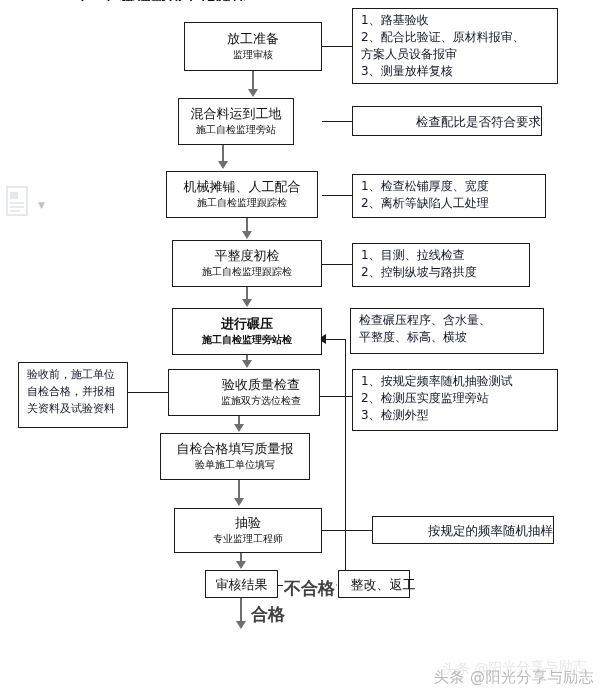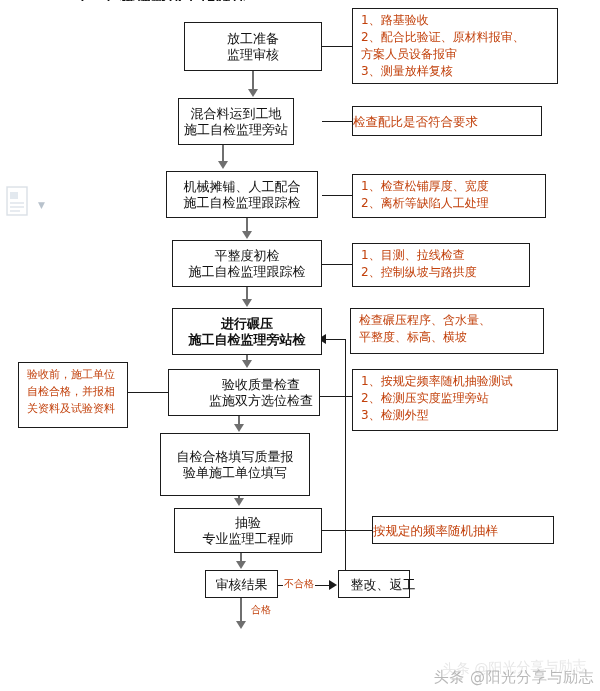"1、路基验收" .note { color: #c2410c -> #0f172a }
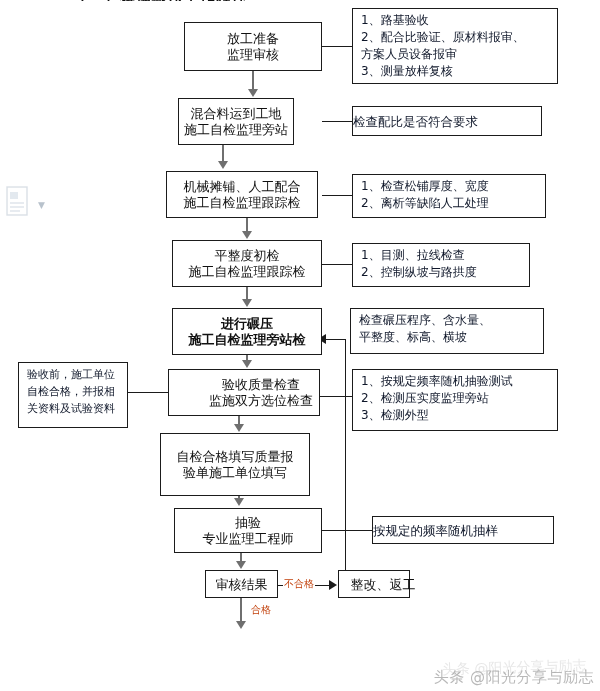"监理审核" .node .l2 { font-size: 13px -> 10px }
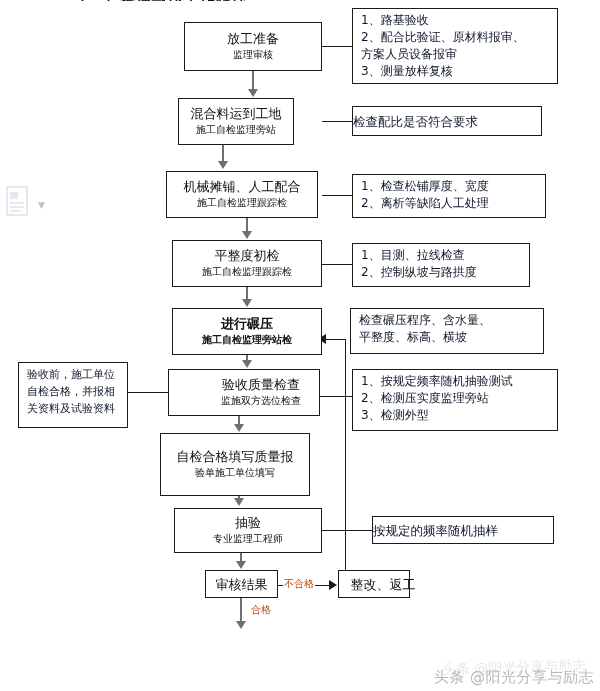"检查配比是否符合要求" .note.center { justify-content: flex-start -> flex-end }
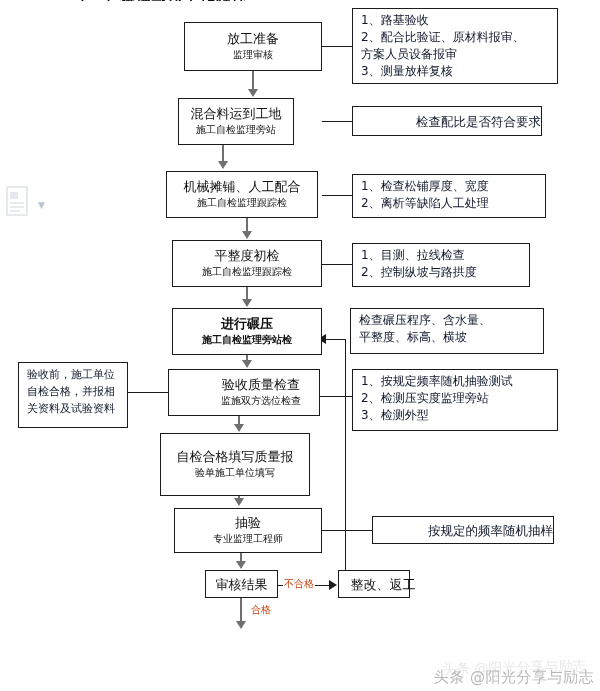"自检合格填写质量报" div.node { height: 63px -> 47px }
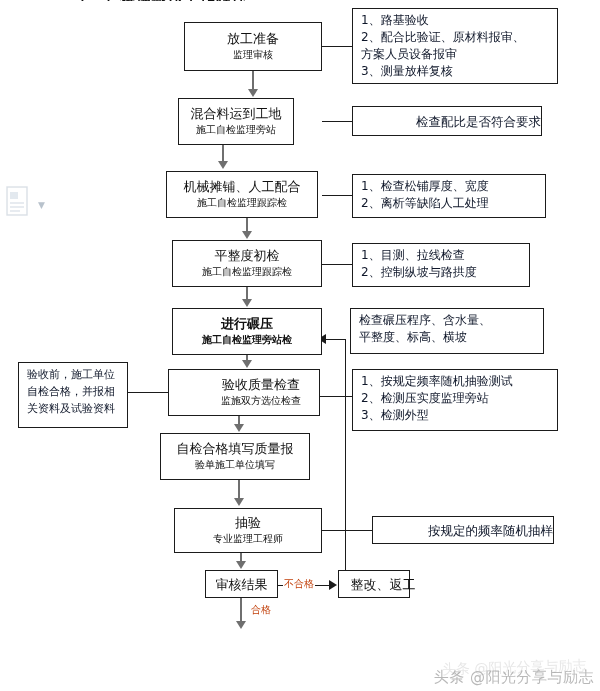"不合格" .edge-label { color: #c2410c -> #404040; font-size: 10px -> 17px; font-weight: none -> bold }
